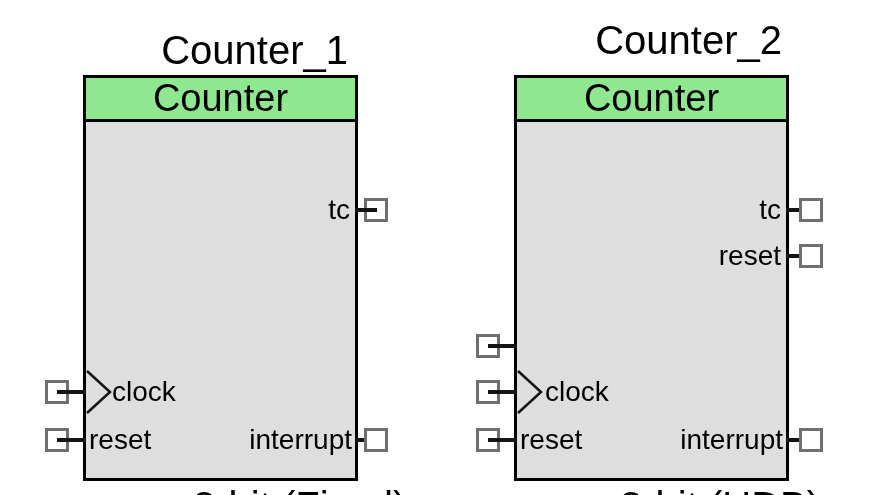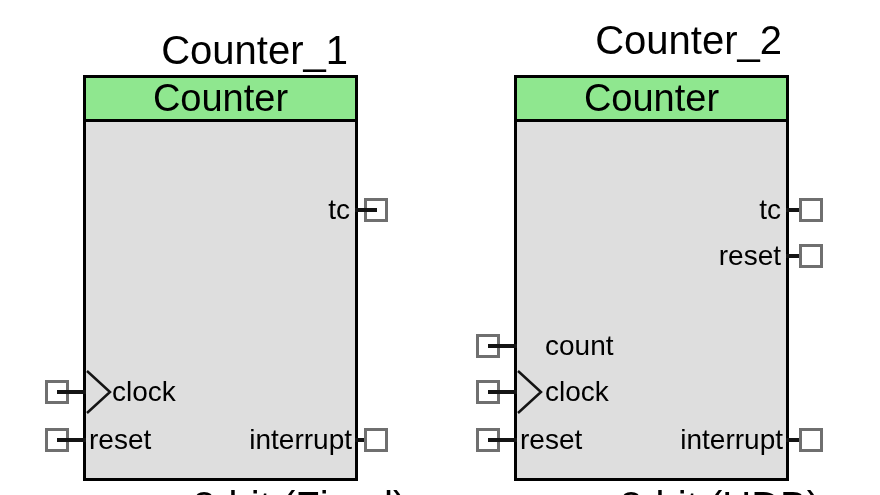"count" div.abs { html: <div>count</div> -> none }
